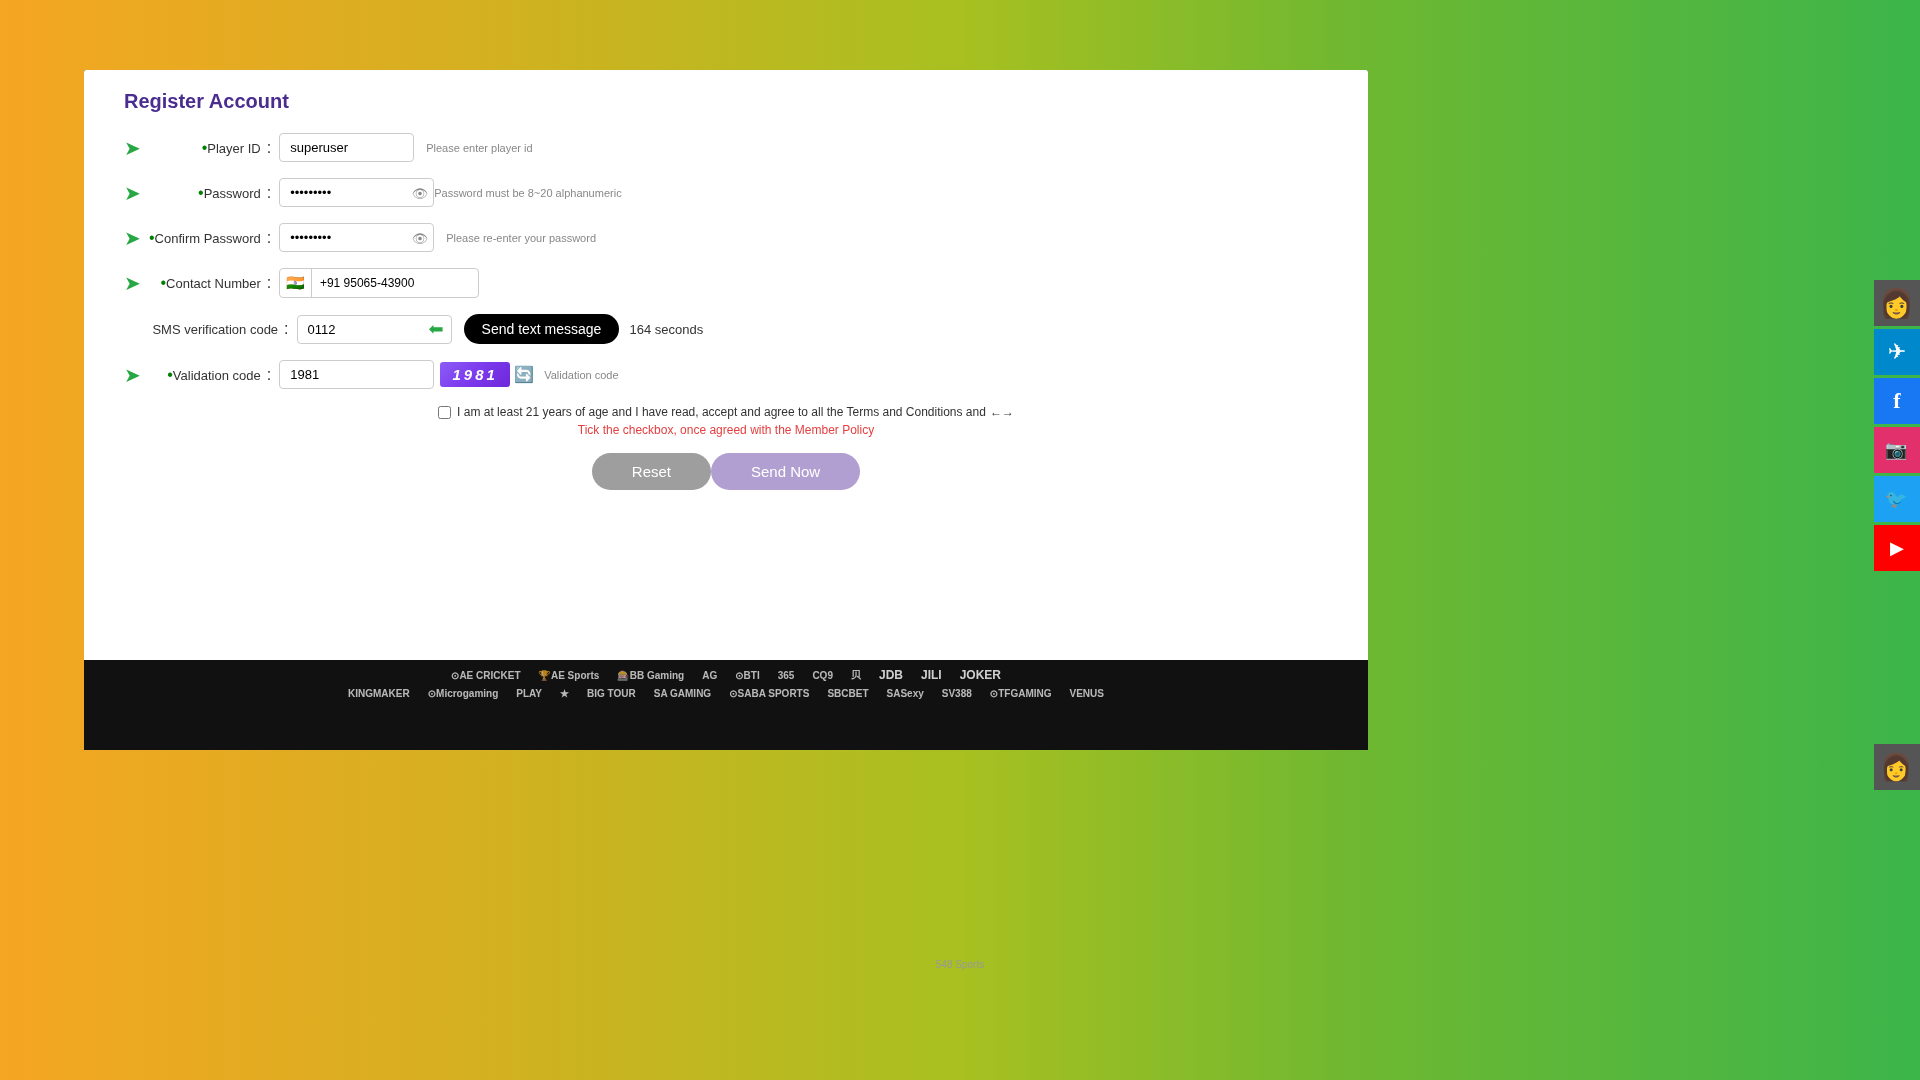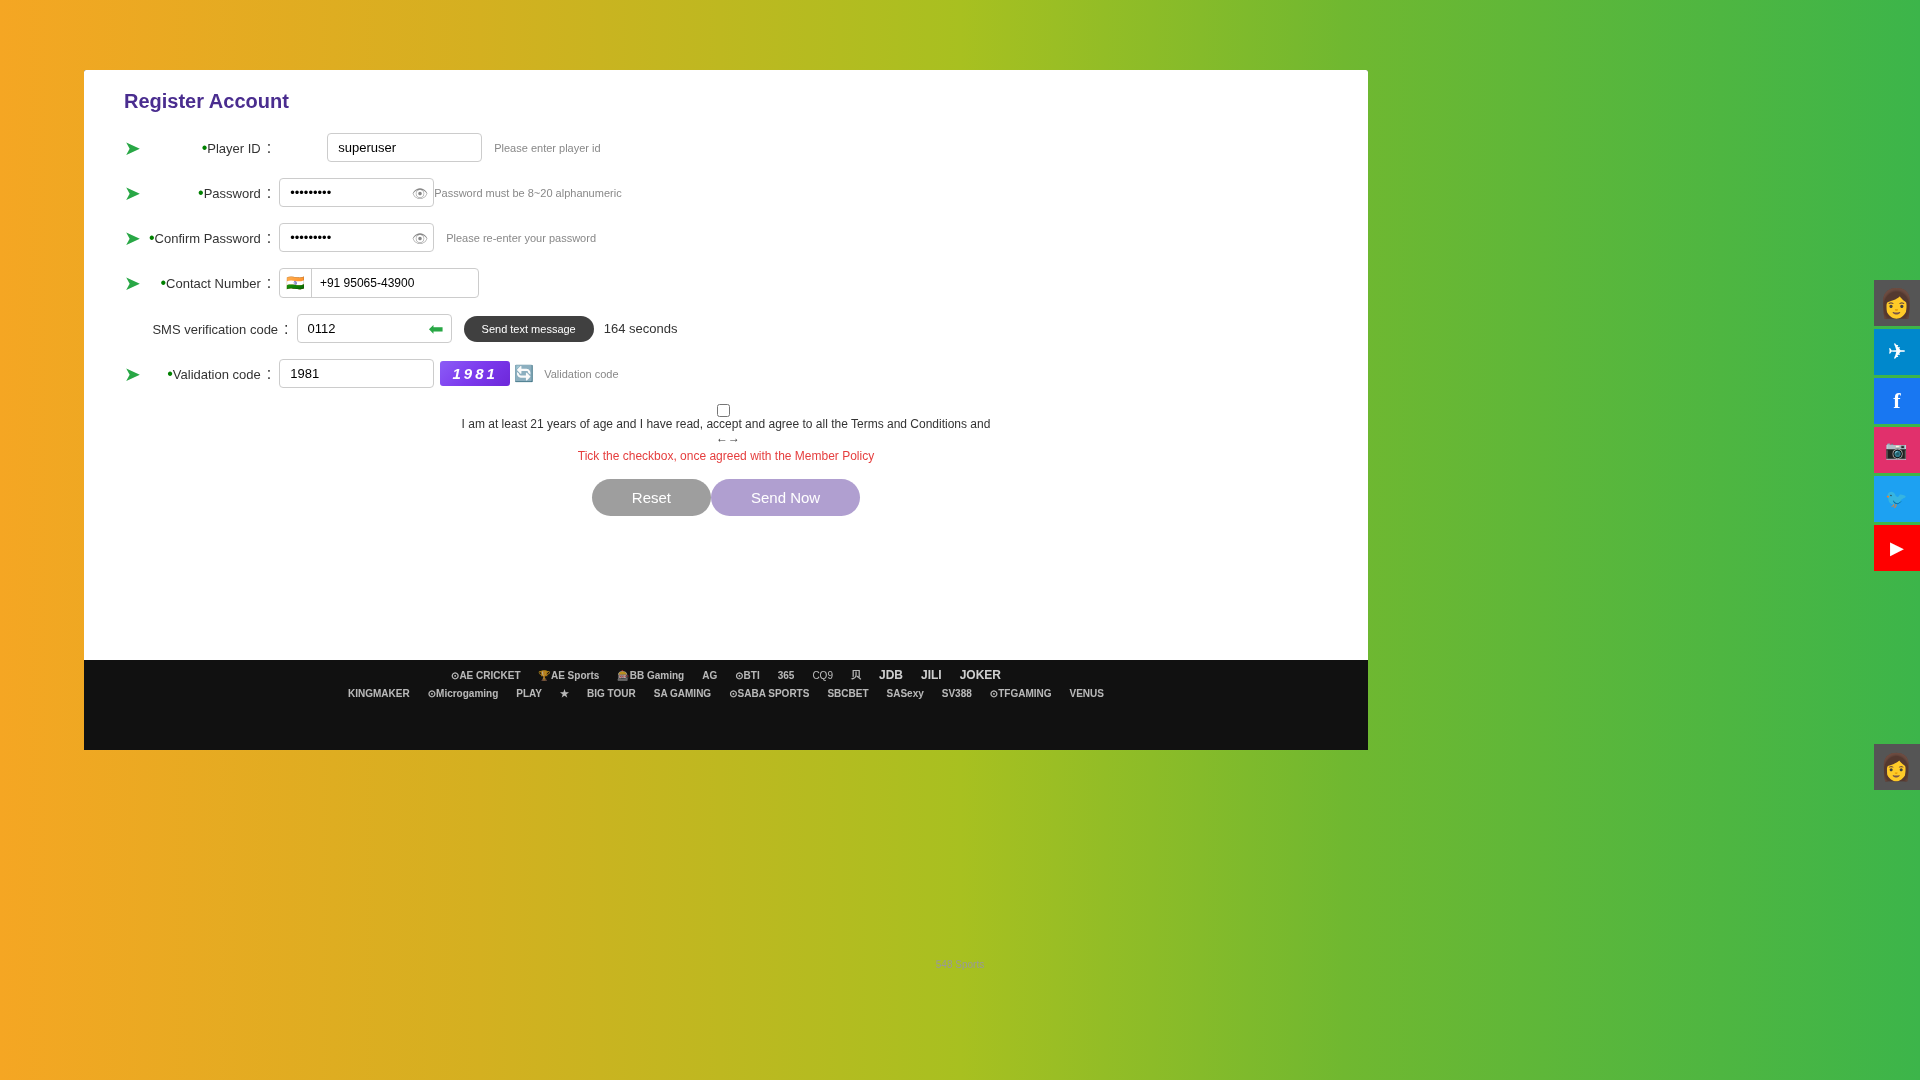"superuser" input { margin-left: 48px -> none; width: 155px -> 135px }
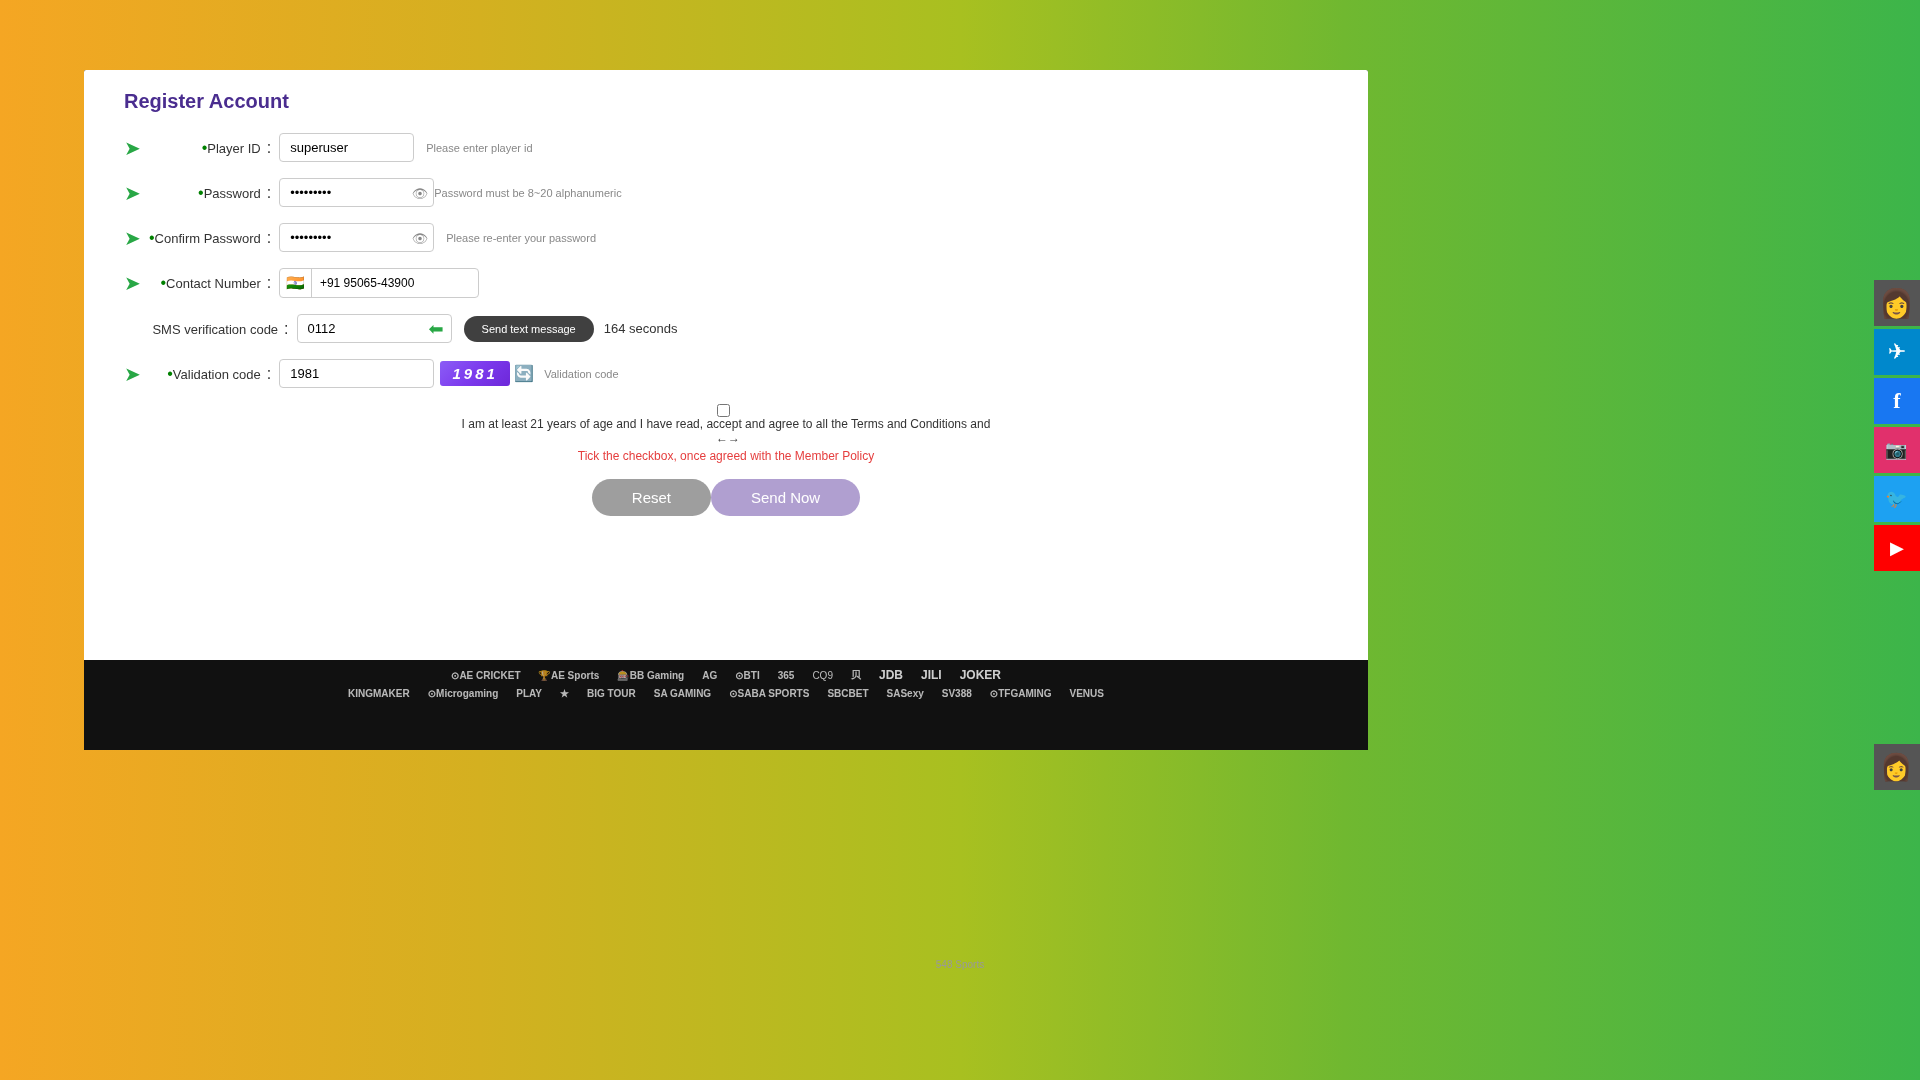"Send text message" button { background: #404040 -> #000000; font-size: 11px -> 14px }
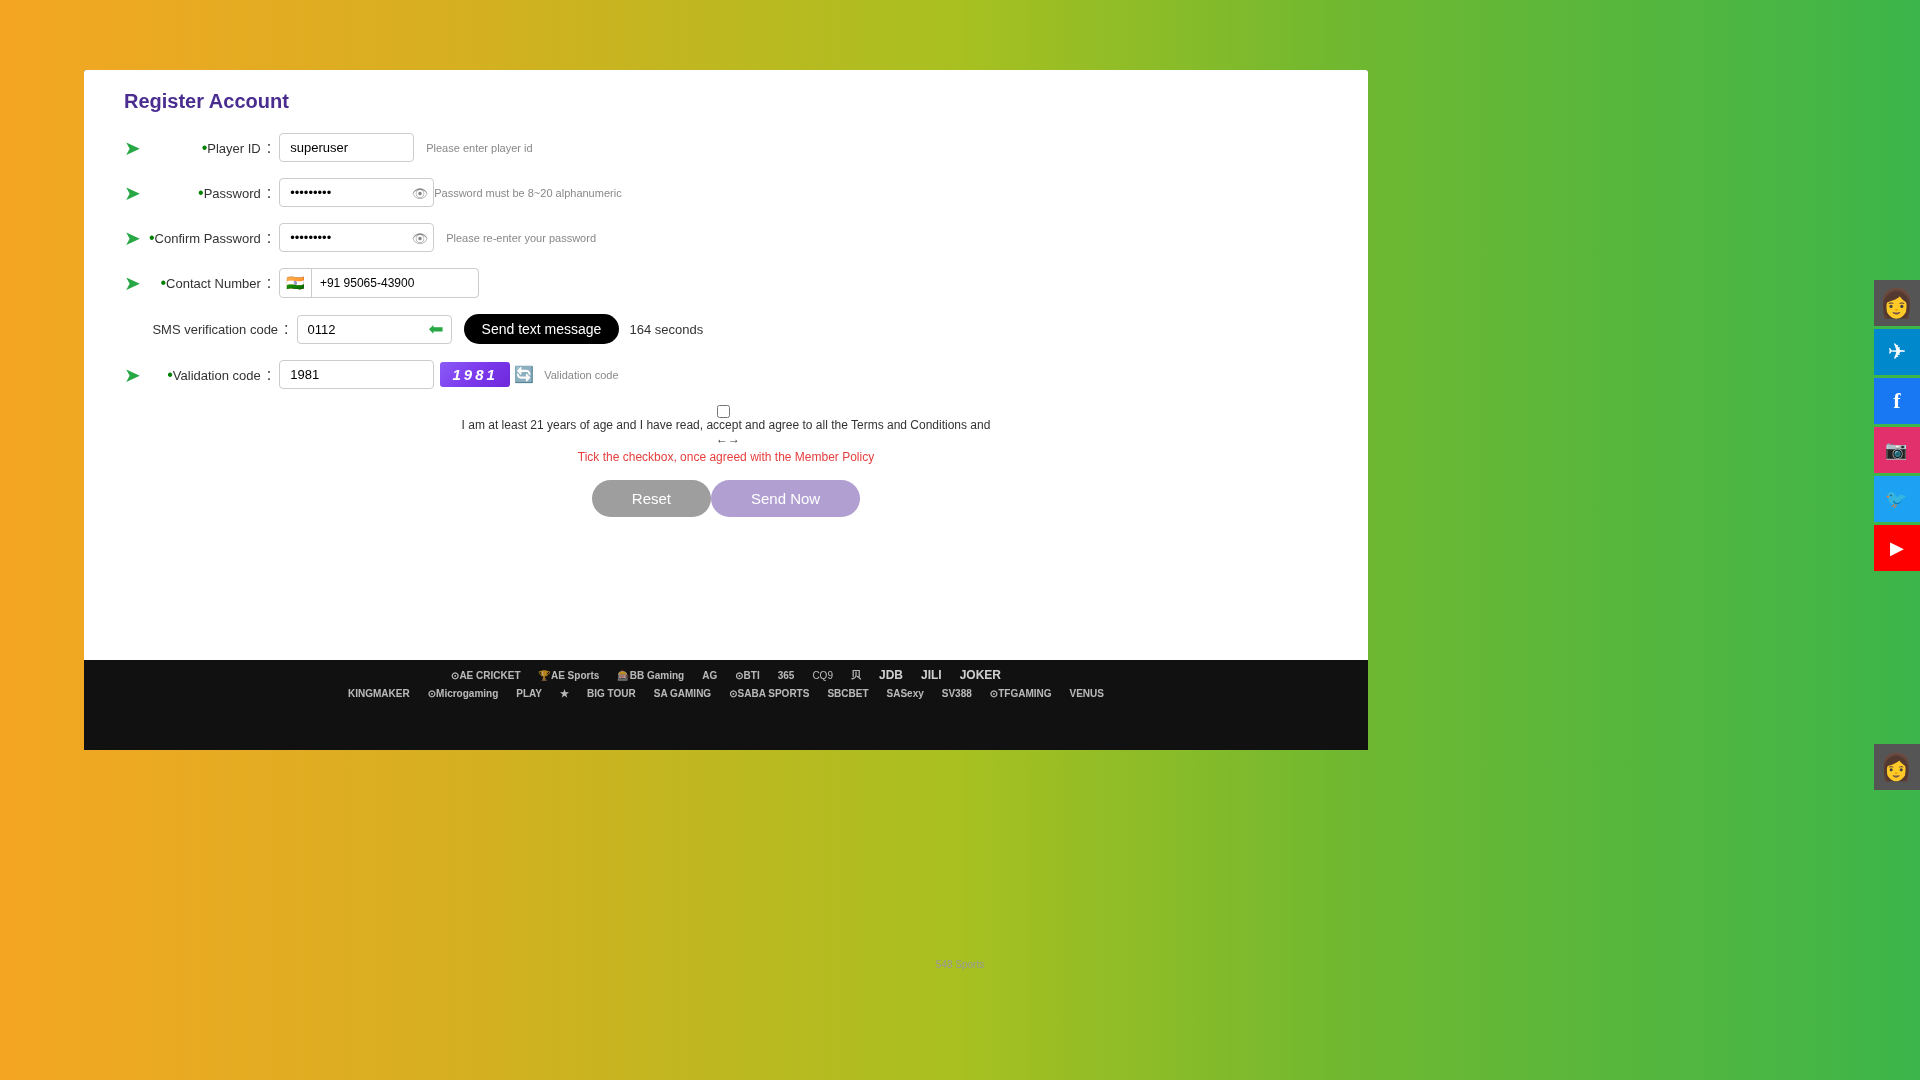"I am at least 21" div { flex-direction: column -> none }
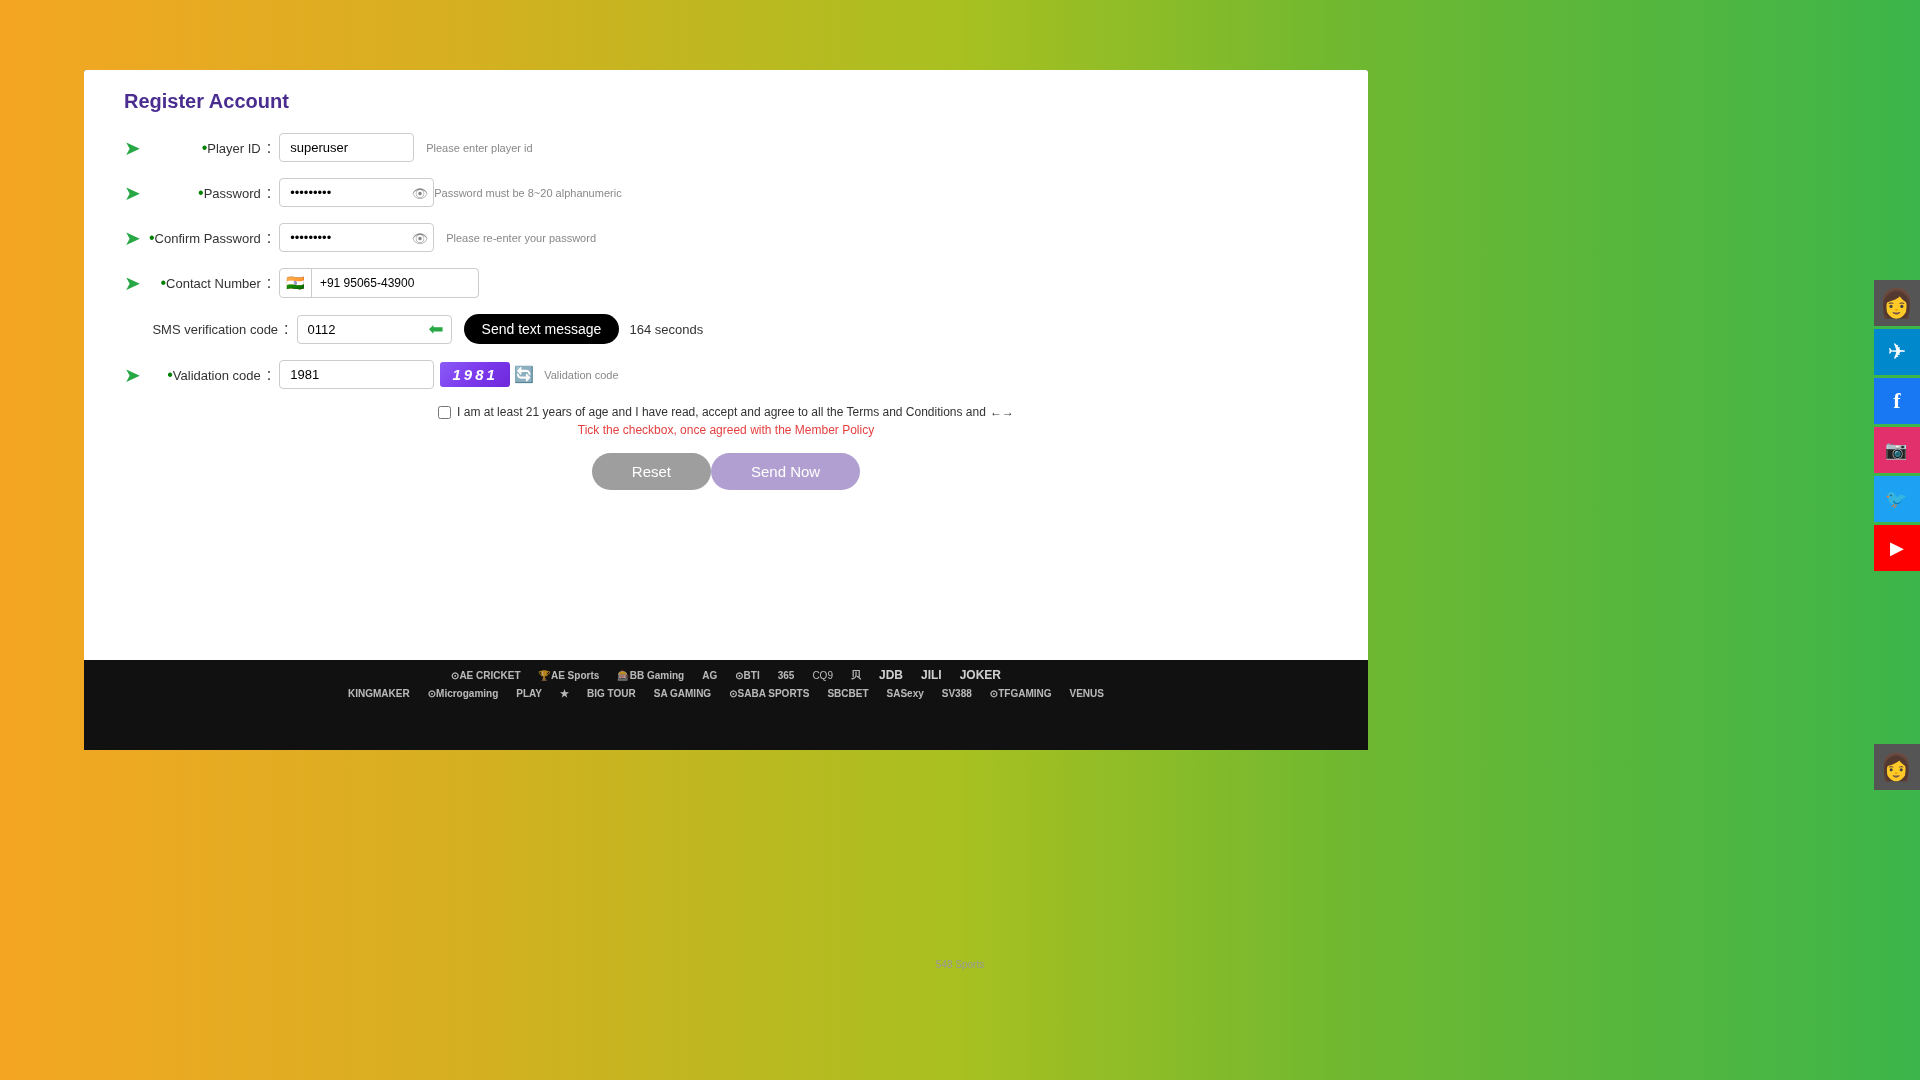"CQ9" span { font-weight: normal -> bold }
